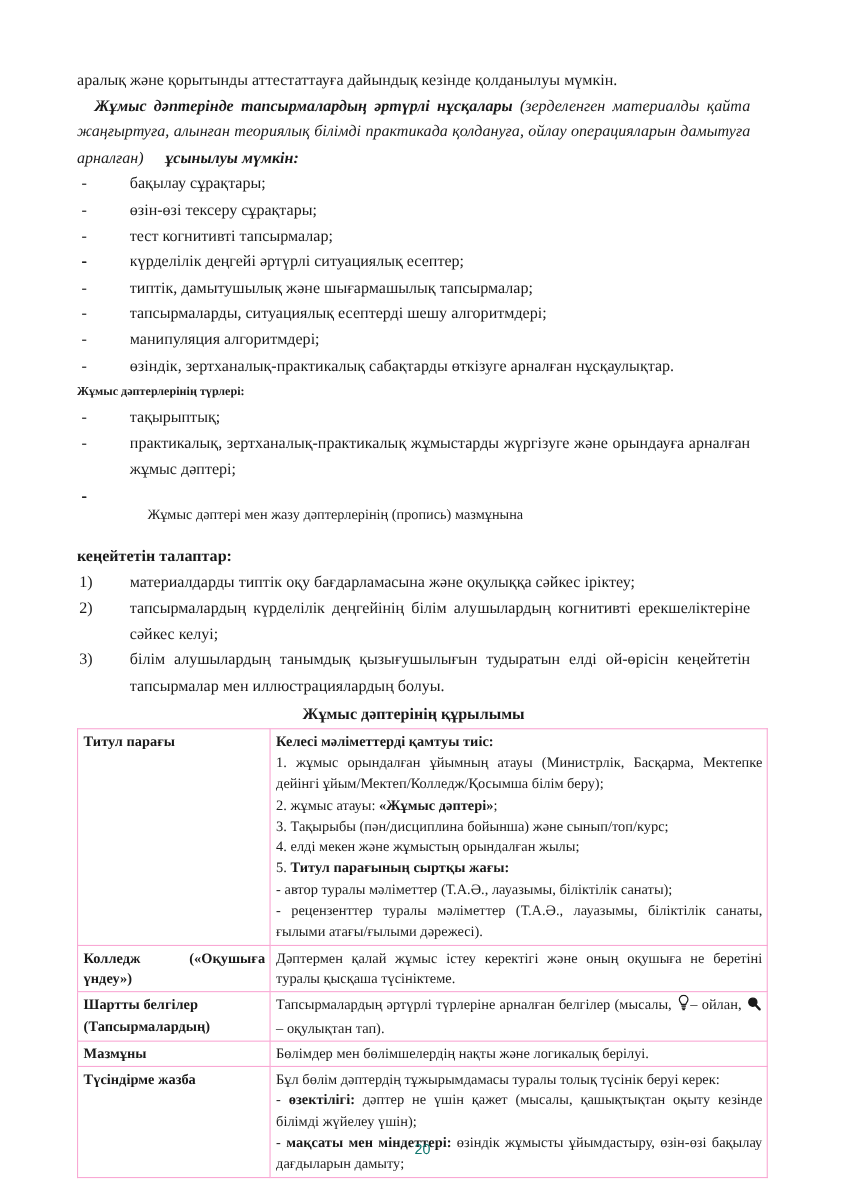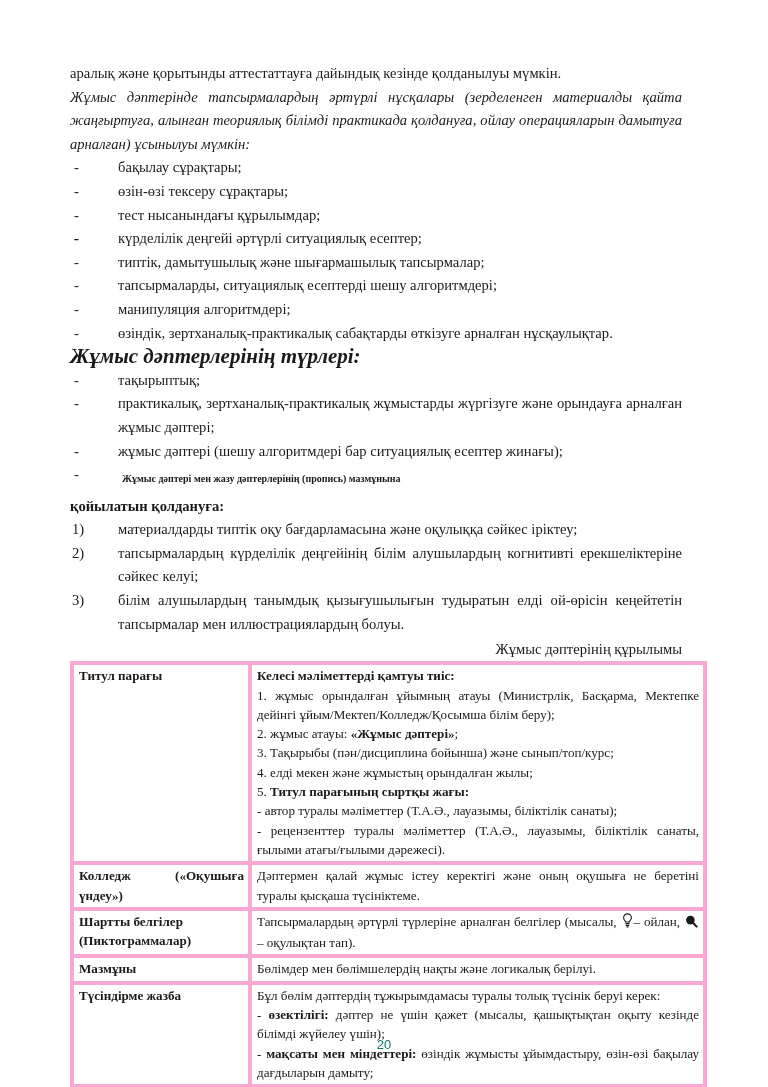"Жұмыс дәптерінде тапсырмалардың әртүрлі" .bi { font-weight: normal -> bold; margin-left: none -> 16px }
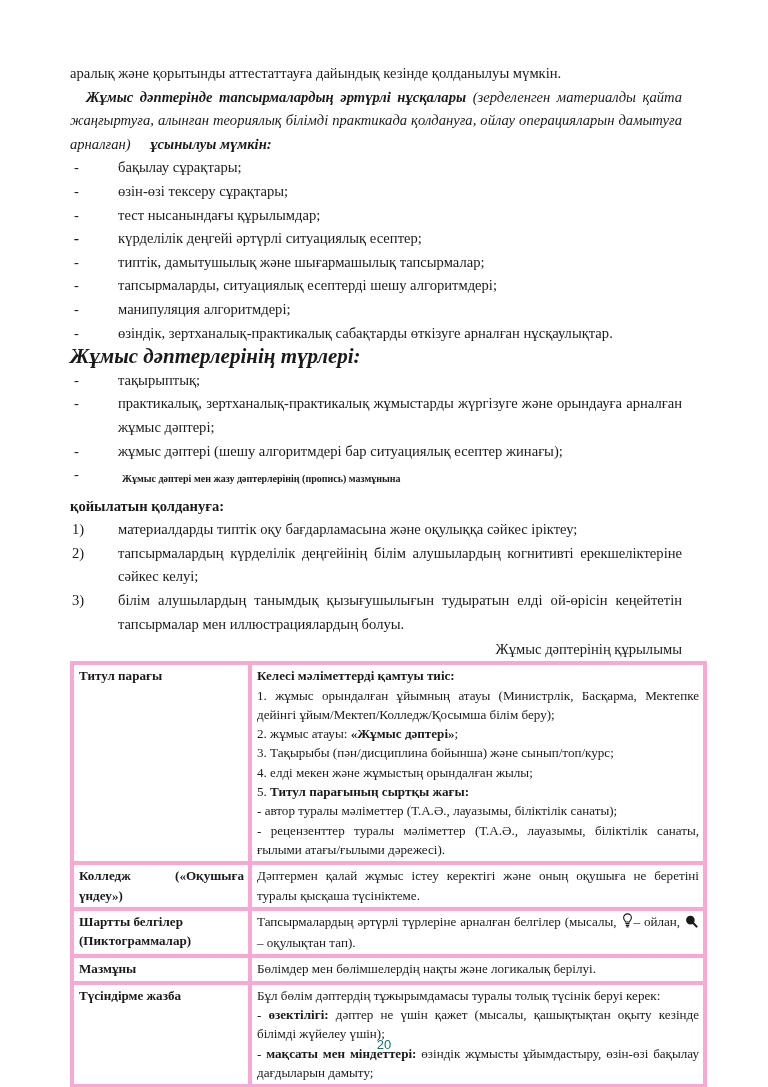"тест нысанындағы құрылымдар;" span { text: нысанындағы құрылымдар -> когнитивті тапсырмалар }
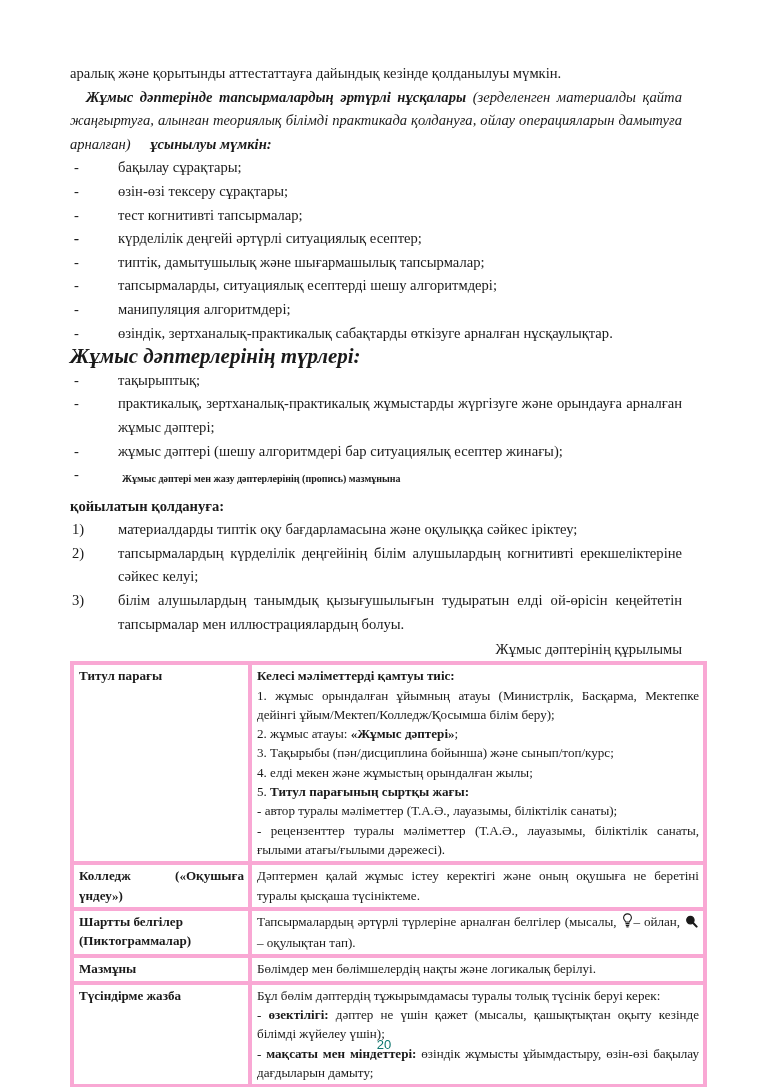"Жұмыс дәптерлерінің түрлері:" .heading-it { font-size: 21px -> 11px; font-style: italic -> none }
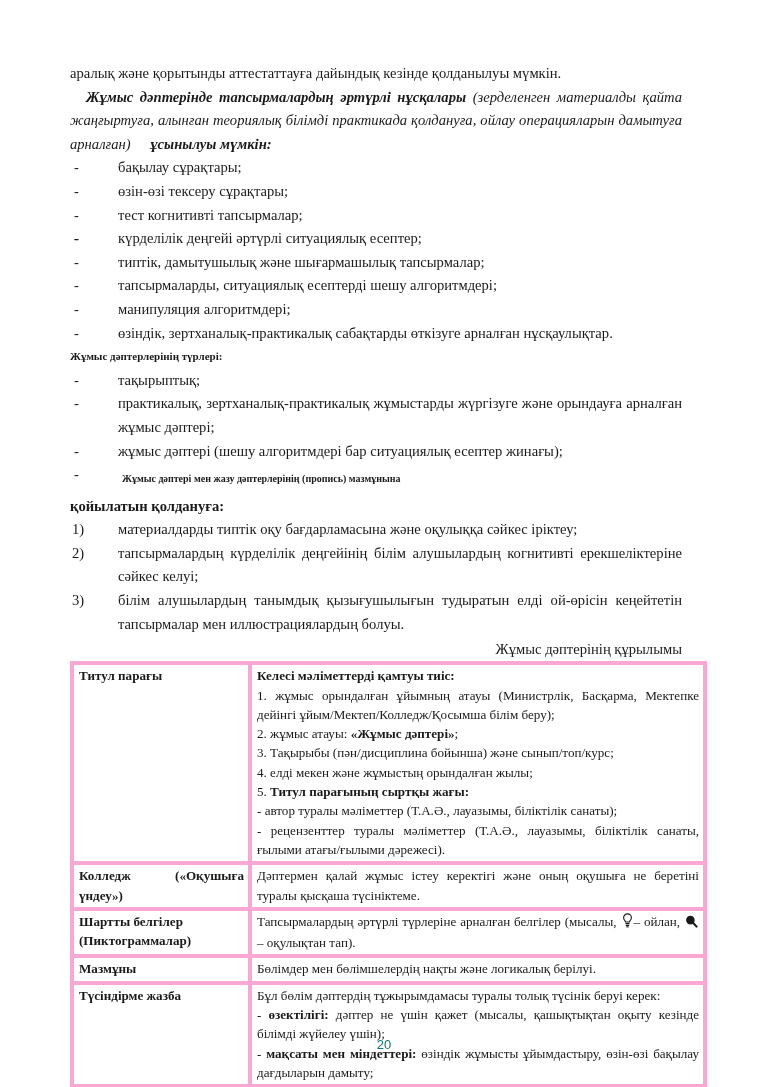"жұмыс дәптері (шешу алгоритмдері бар" span { html: <span>жұмыс дәптері (шешу алгоритмдері бар ситуациялық есептер жинағы);</span> -> none }
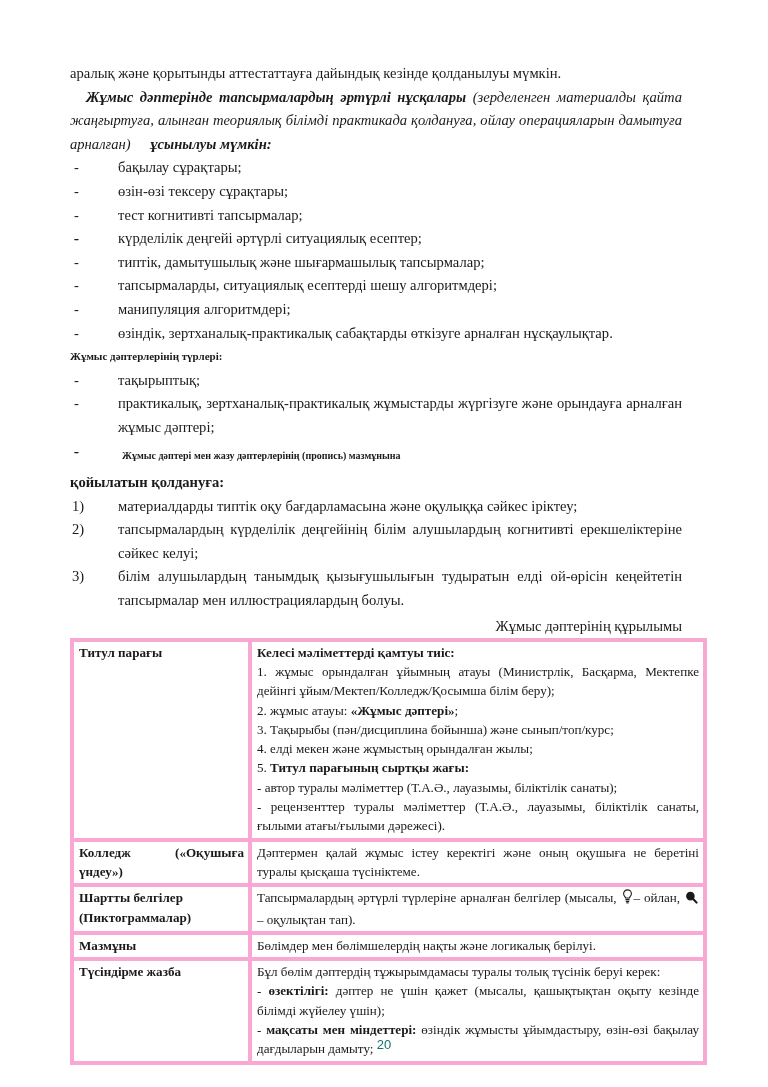"Жұмыс дәптері мен жазу дәптерлерінің" .indent-head { font-size: 10px -> 13px; font-weight: bold -> normal; margin: 4px -> 16px }
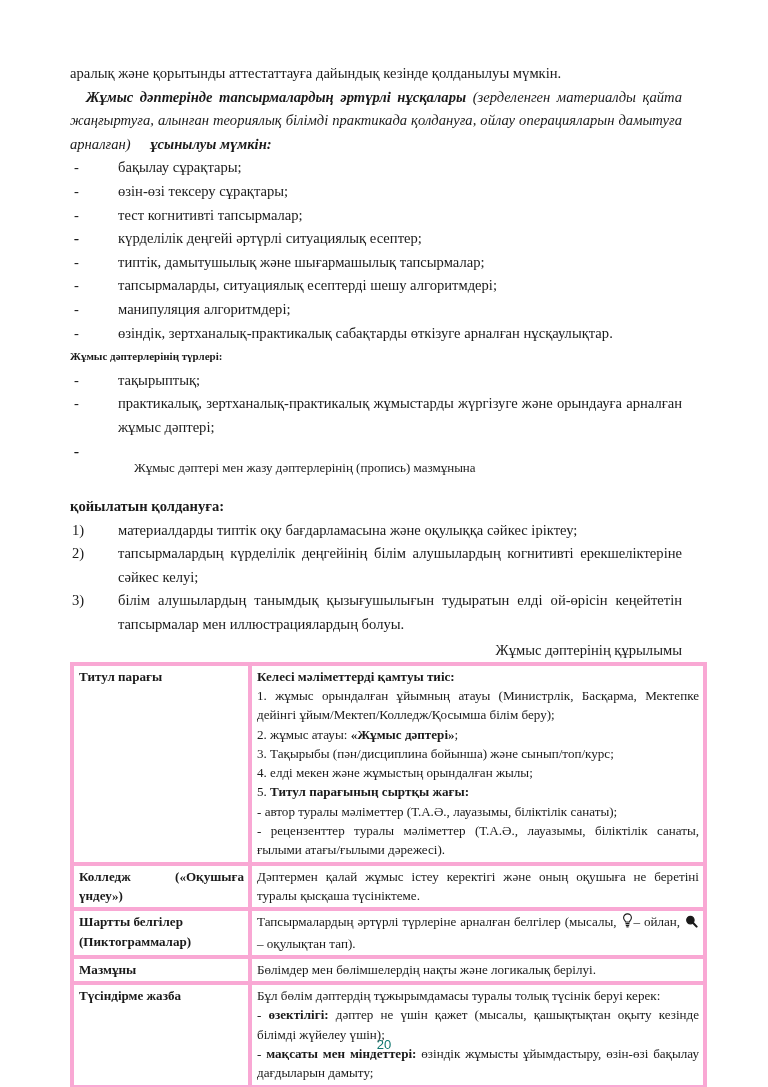"қойылатын қолдануға:" p.body-text { text: қойылатын қолдануға -> кеңейтетін талаптар }
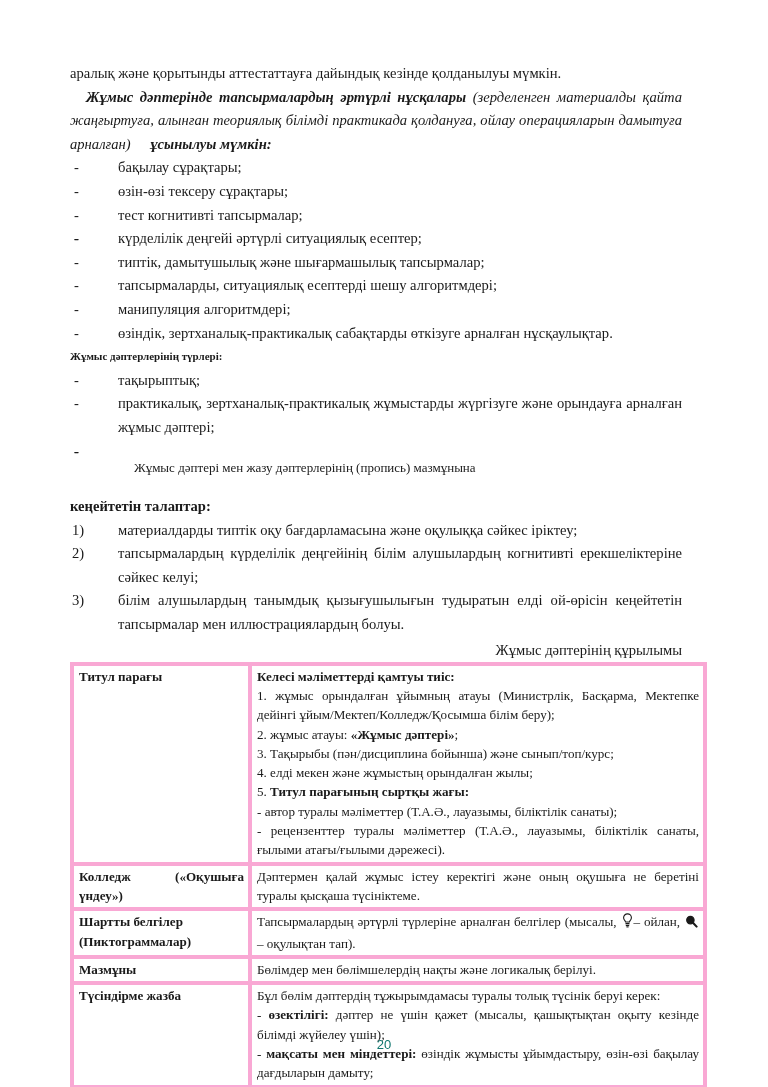"Жұмыс дәптерінің құрылымы" .table-caption { font-weight: normal -> bold; text-align: right -> center }
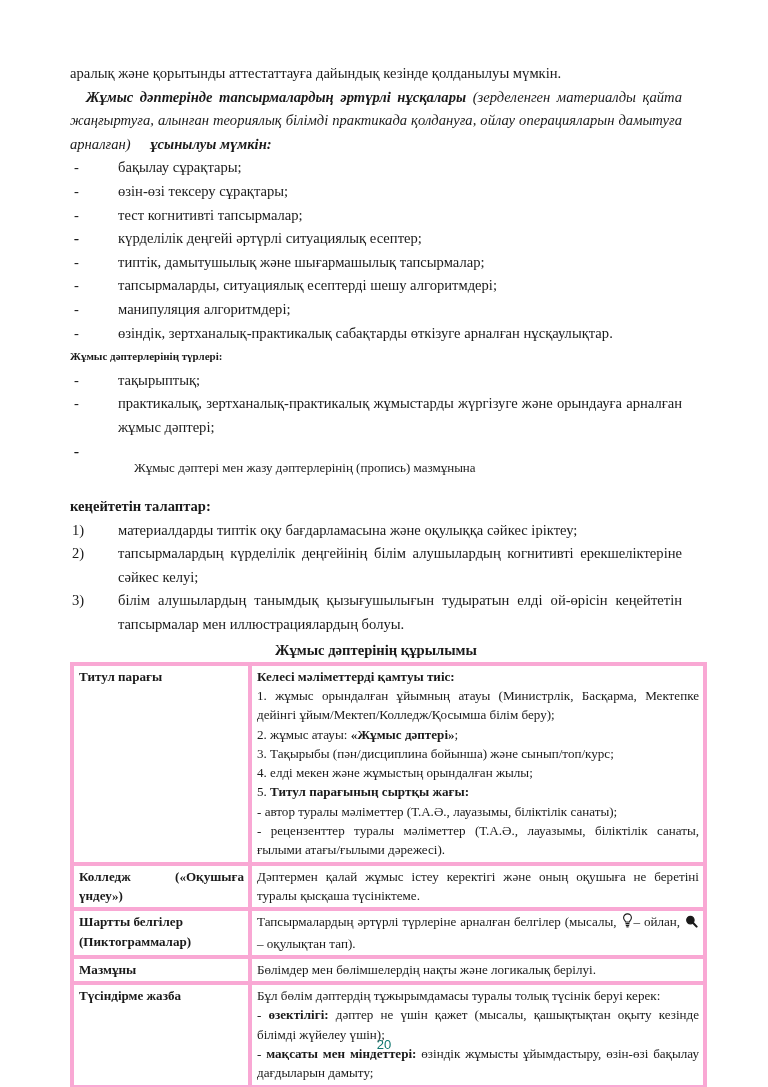"Титул парағы" table.struct td { border: 4px solid #f9a8d4 -> 1px solid #f9a8d4 }
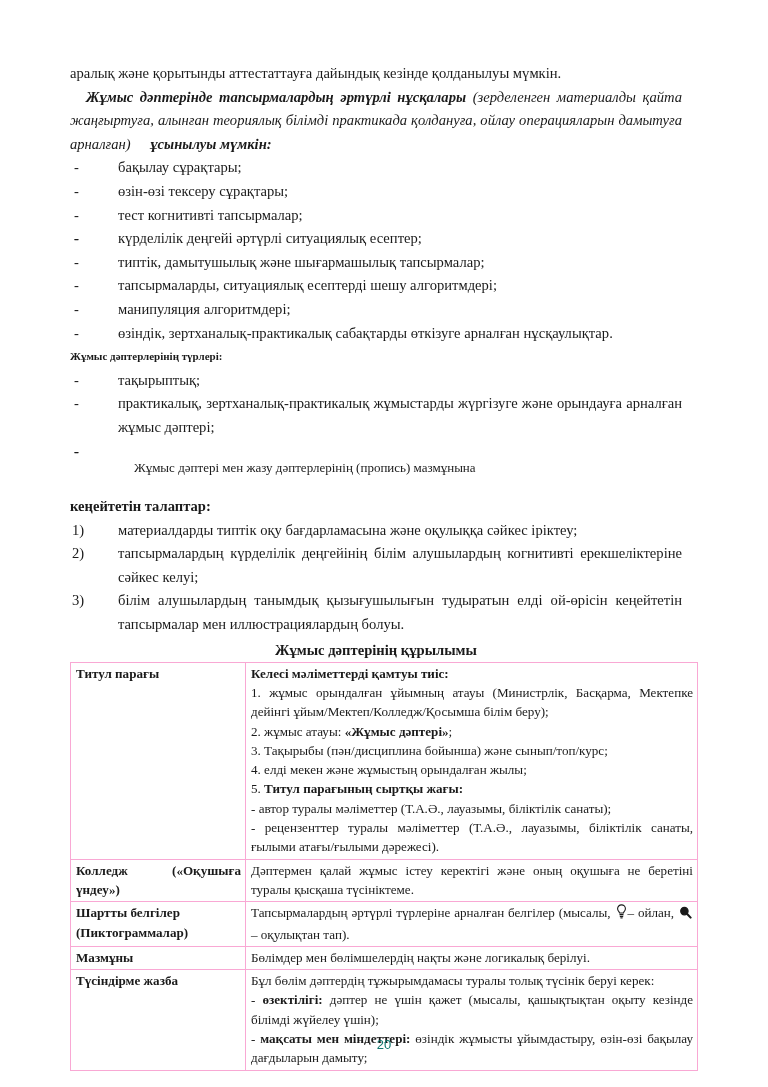"(Пиктограммалар)" span.cellline { text: Пиктограммалар -> Тапсырмалардың }
